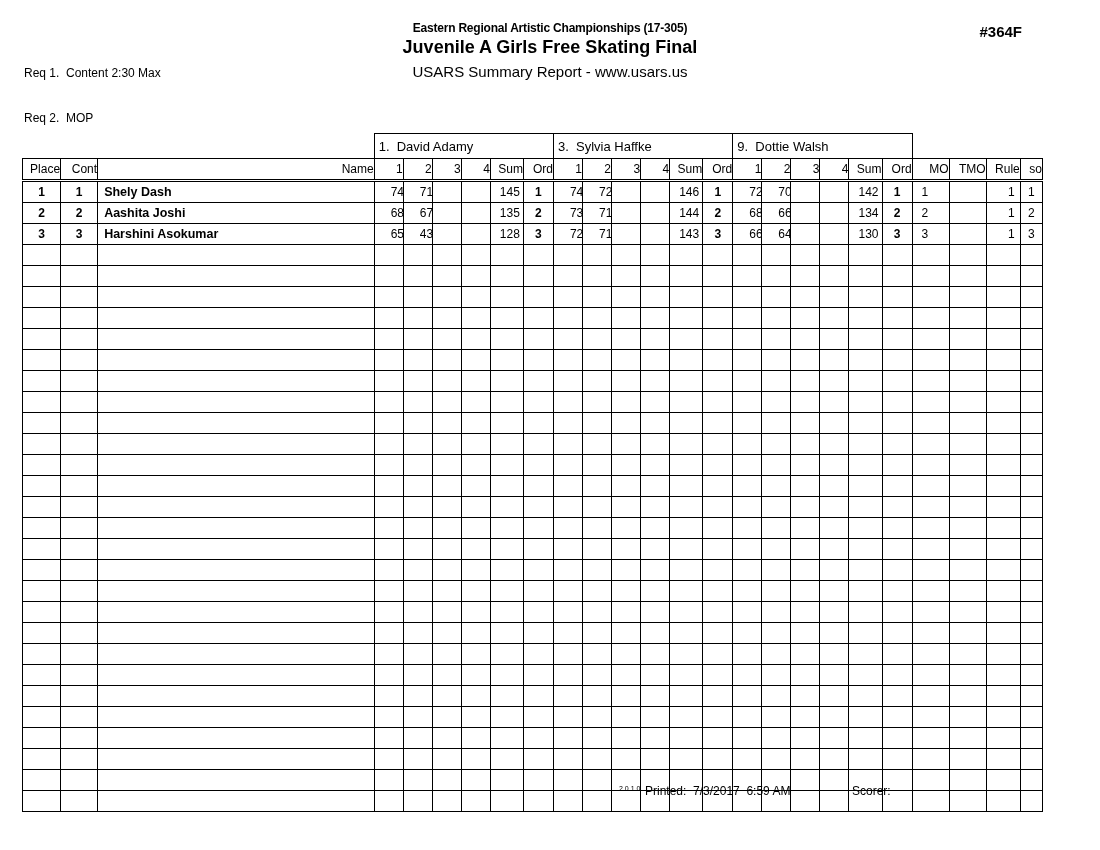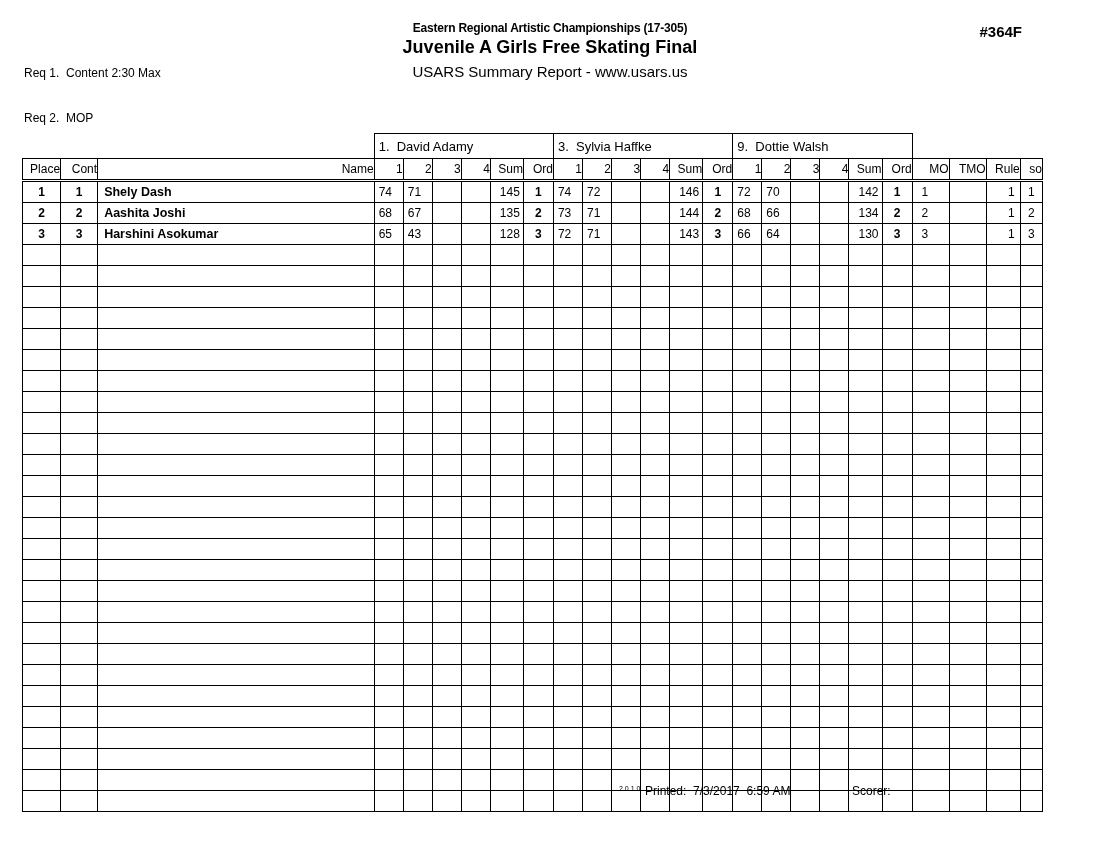"74" td.score { padding-left: 4px -> 16px }
